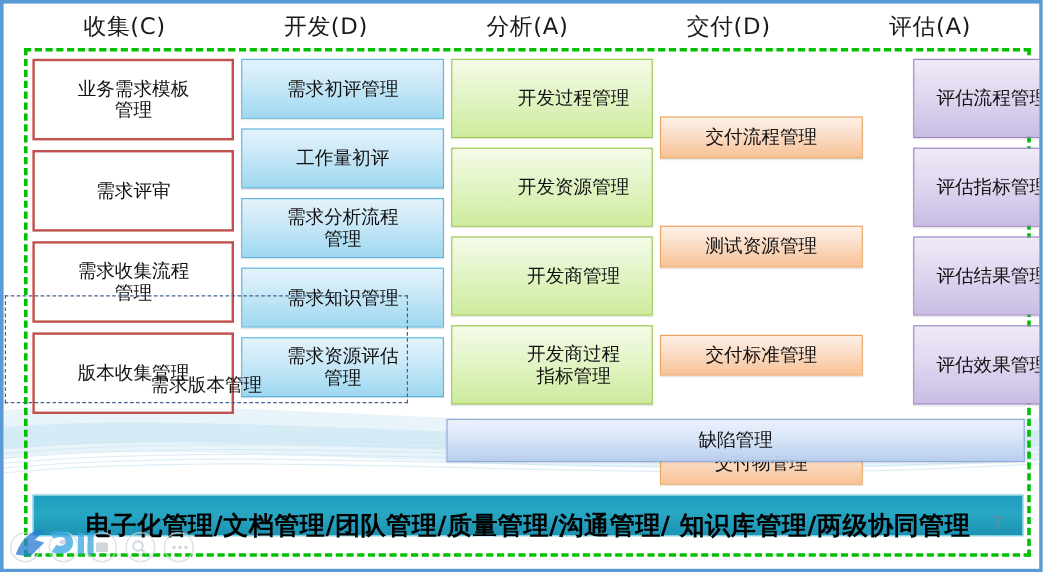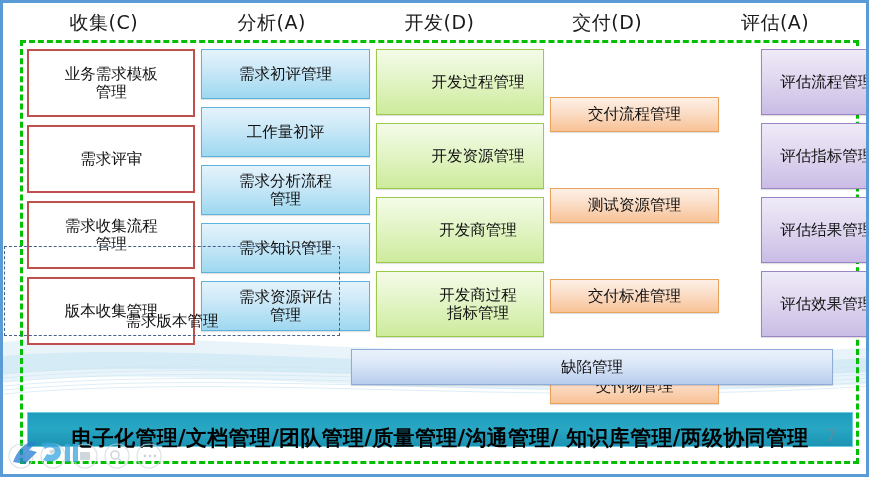"分析(A)" div.col-head { order: before "开发(D)" -> after "开发(D)" }
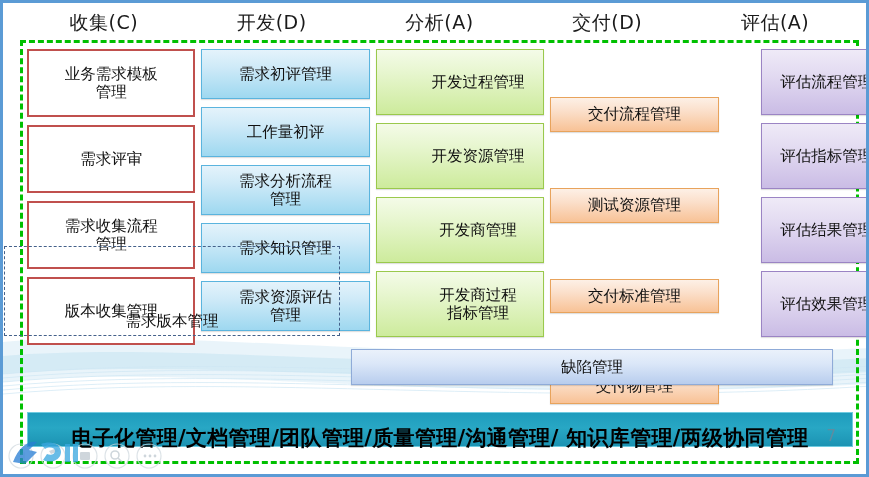"缺陷管理" .defect-bar { left: 348px -> 369px }
